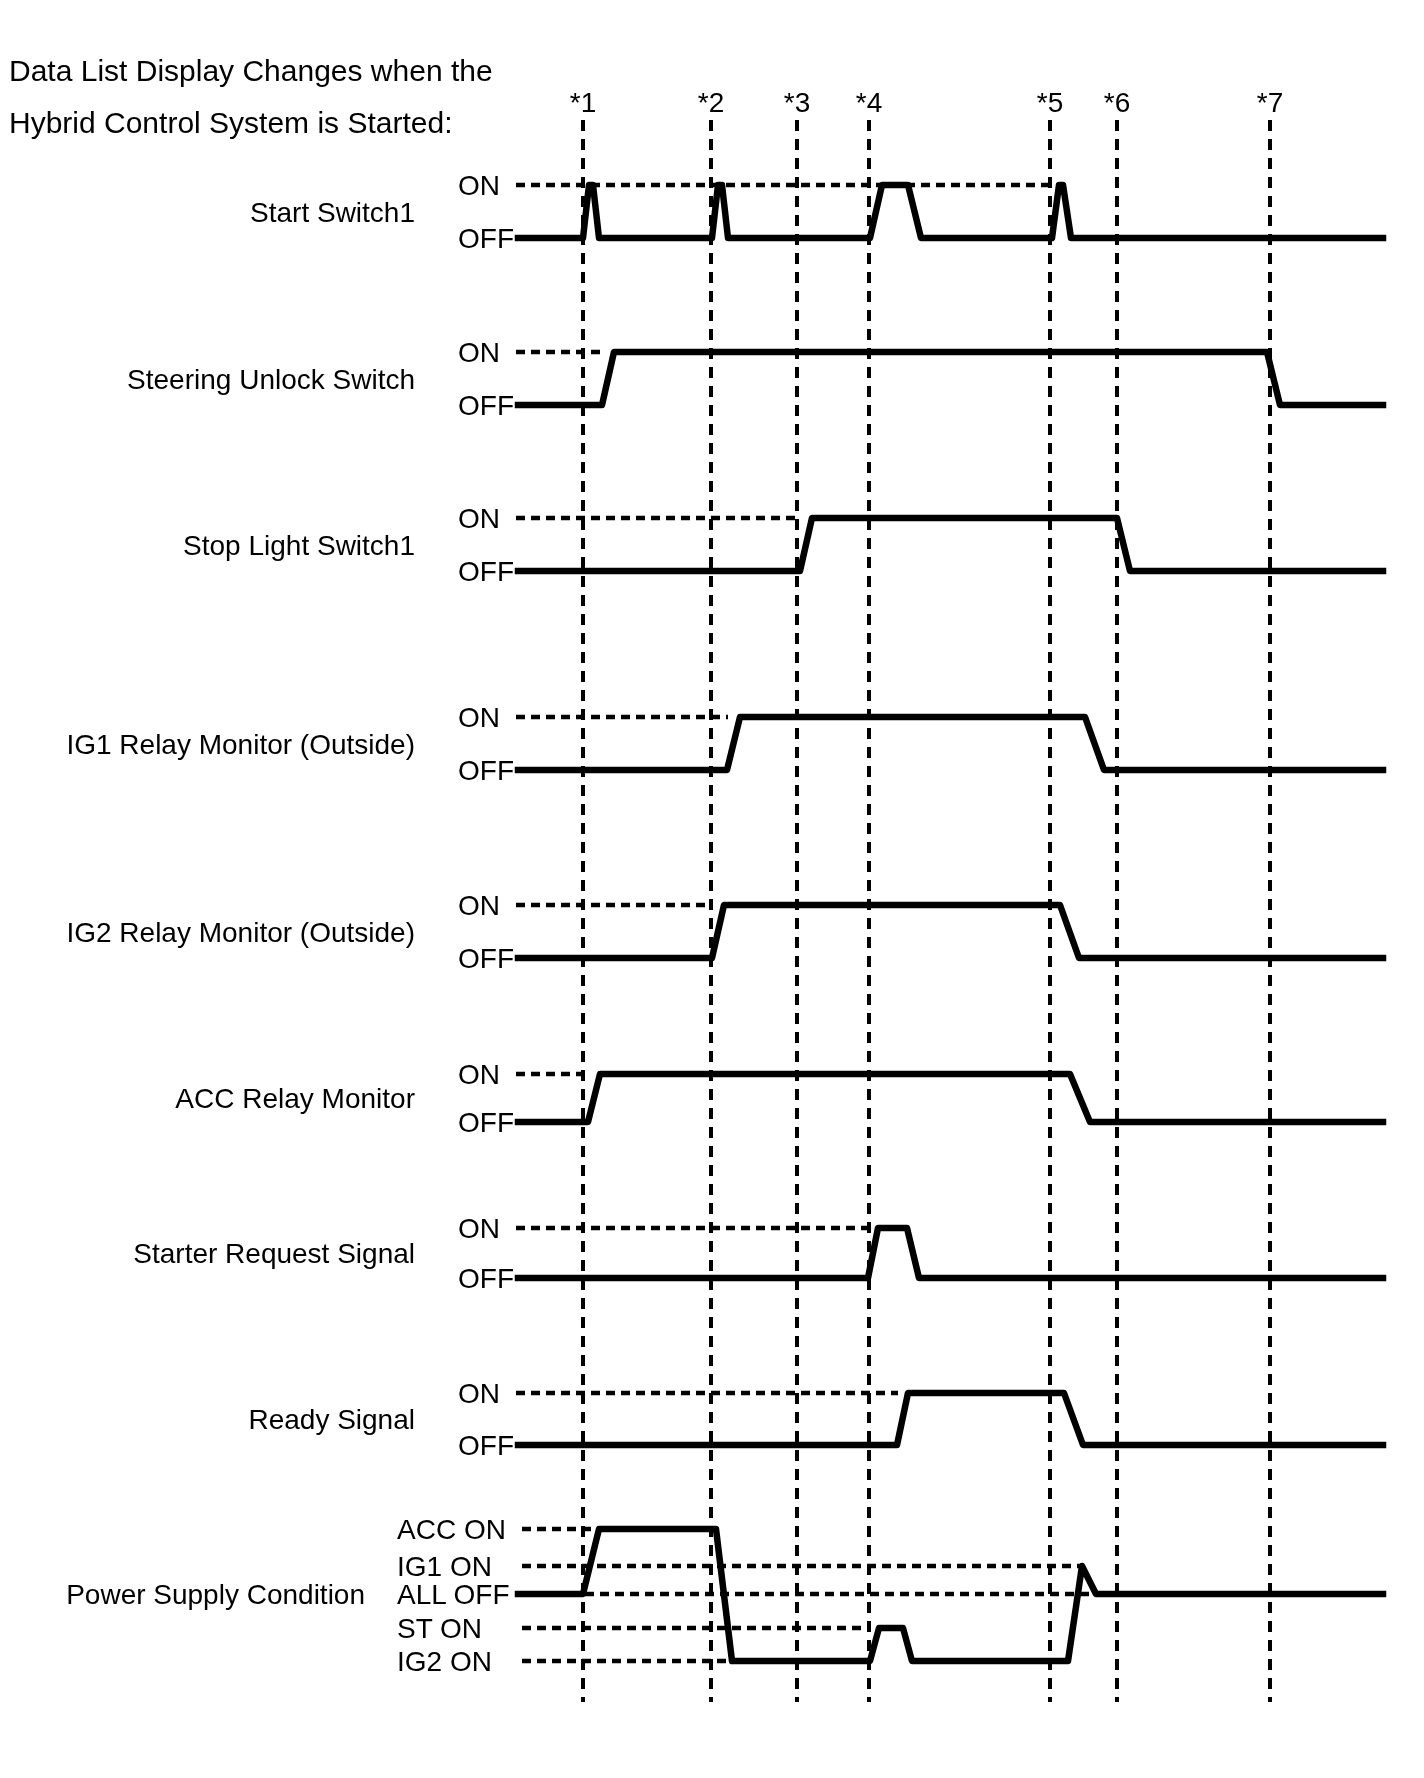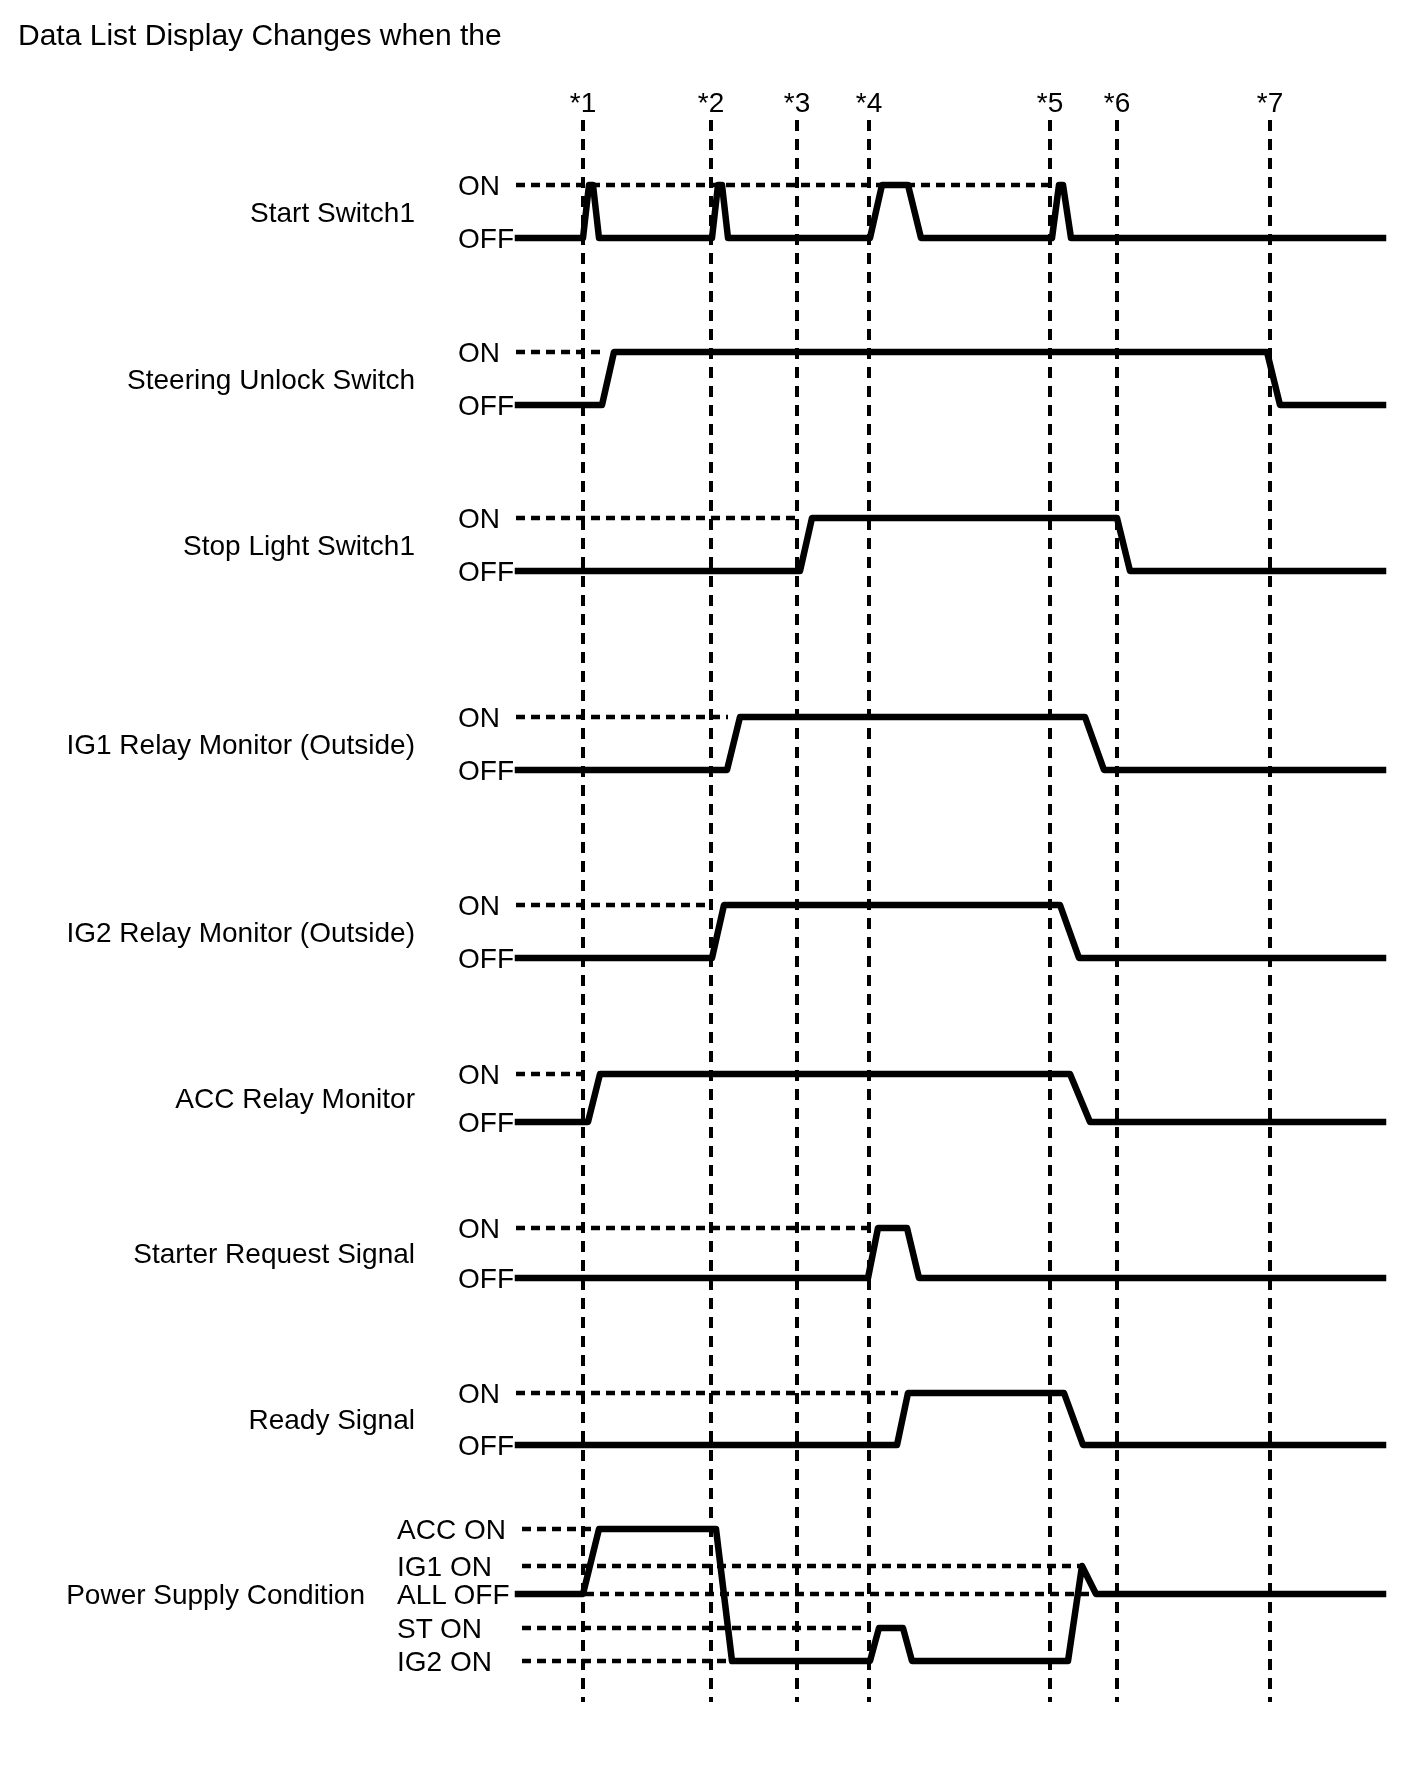"Data List Display Changes when" .title-line { left: 18px -> 9px; margin-top: none -> 36px }
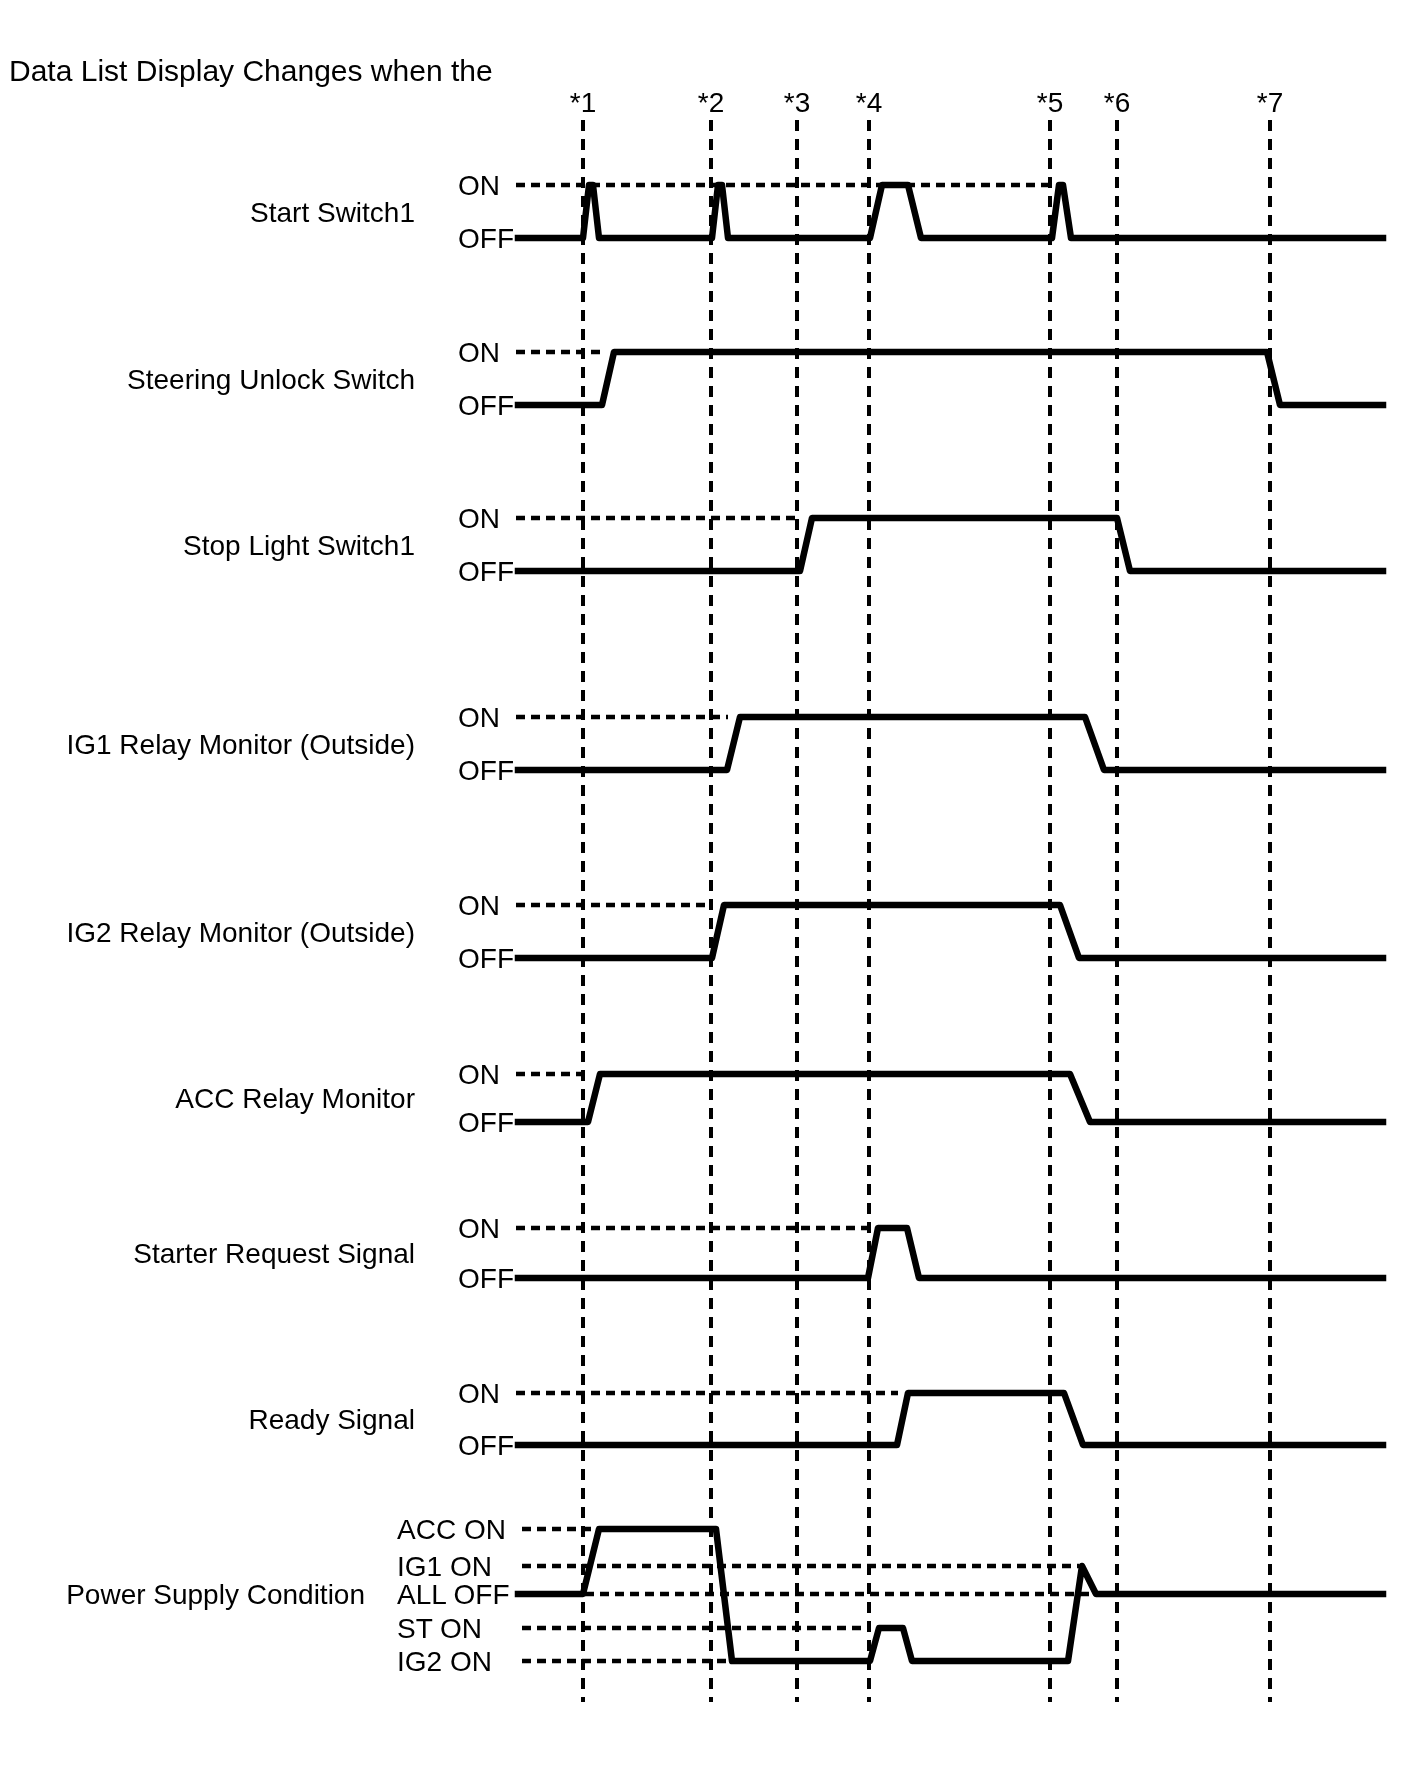"Hybrid Control System is Started:" div.title-line { html: none -> <div>Hybrid Control System is Started:</div> }
